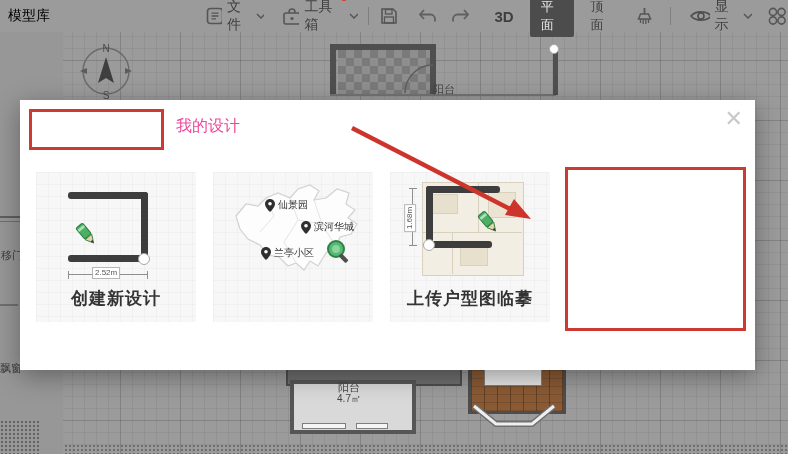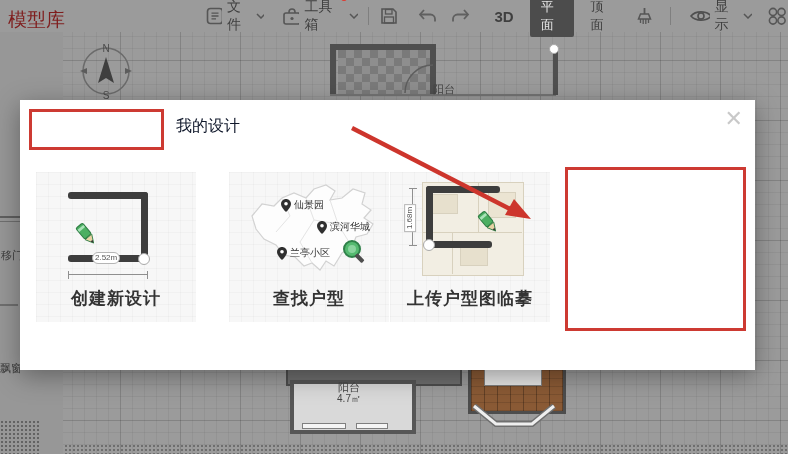"模型库" .model-lib { color: #7f1d1d -> #000000; font-size: 19px -> 14px }
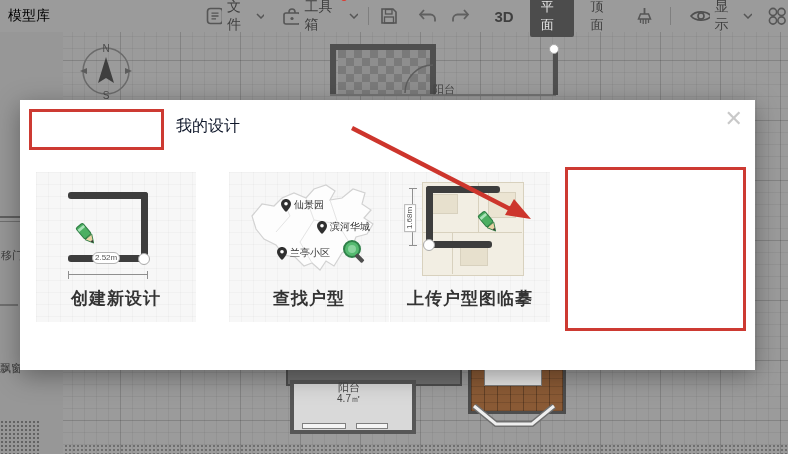"我的设计" .tab-idle { color: #0f172a -> #ec4899 }
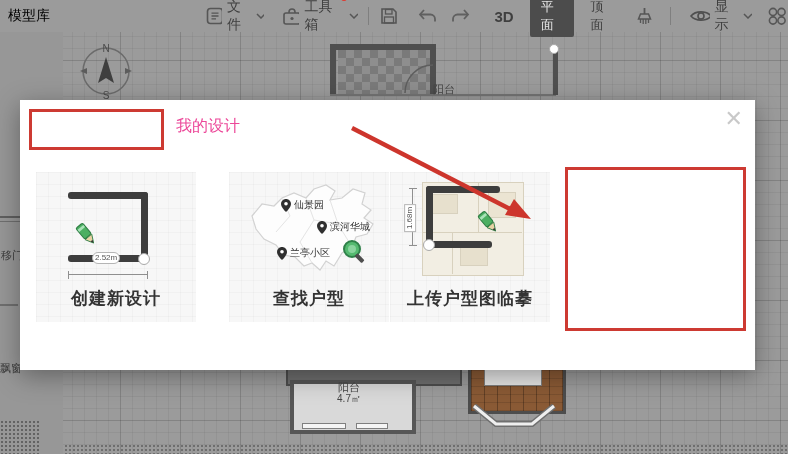"仙景园" div.card { margin-left: 16px -> none }
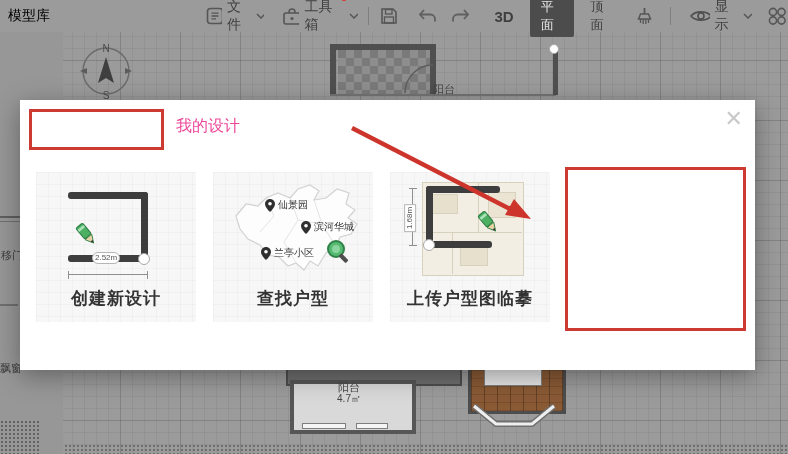"2.52m" div.dim-label { border-radius: 6px -> none; top: 80px -> 95px }
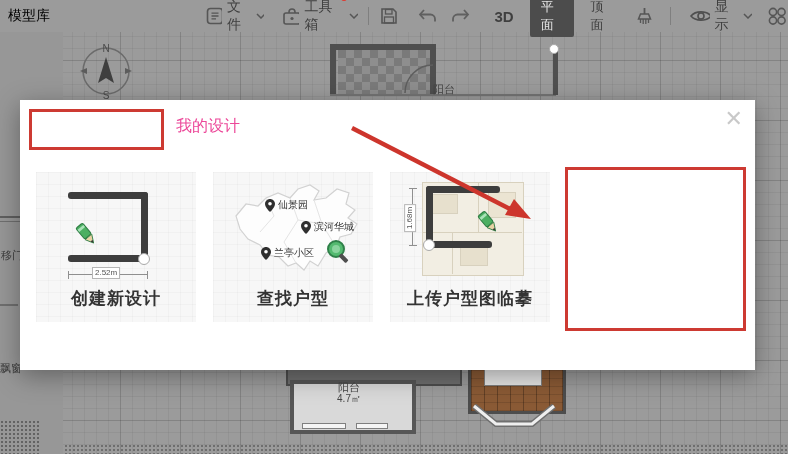"查找户型" div.card-title { html: <div>查找户型</div> -> none }
